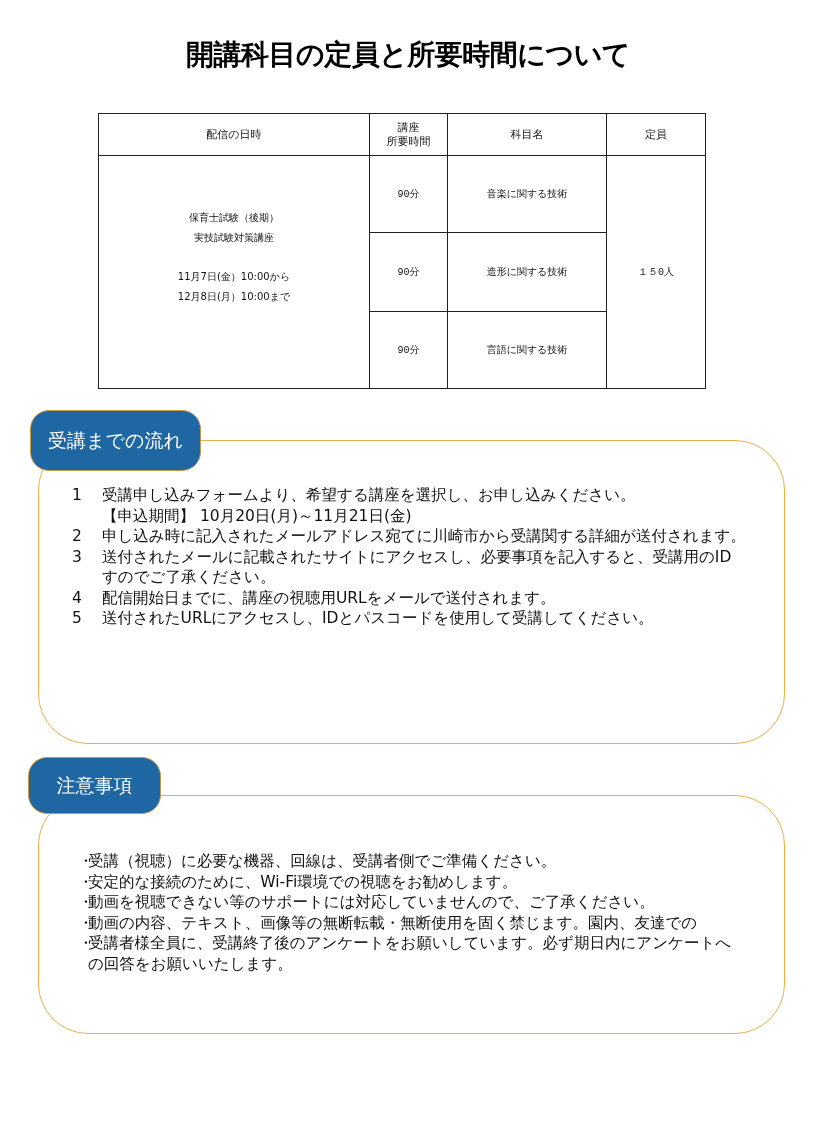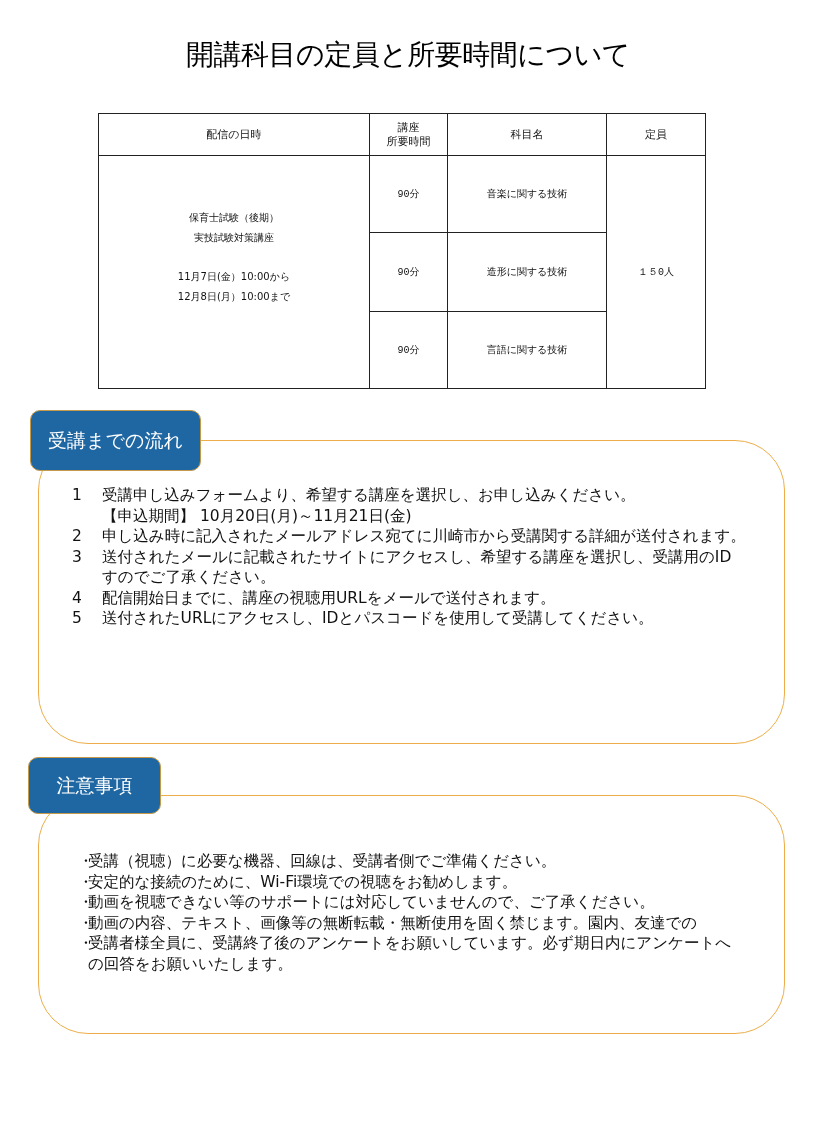"開講科目の定員と所要時間について" .title { font-weight: normal -> bold }
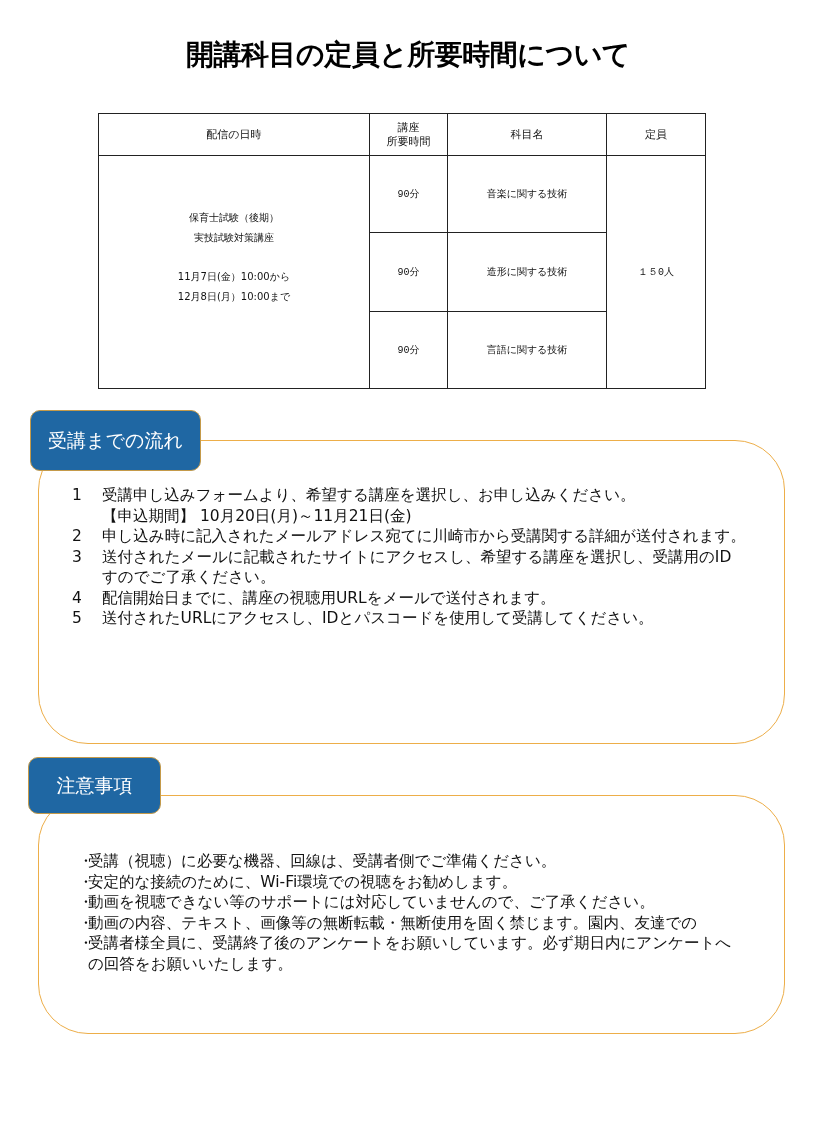"受講までの流れ" .tab { border-radius: 10px -> 19px }
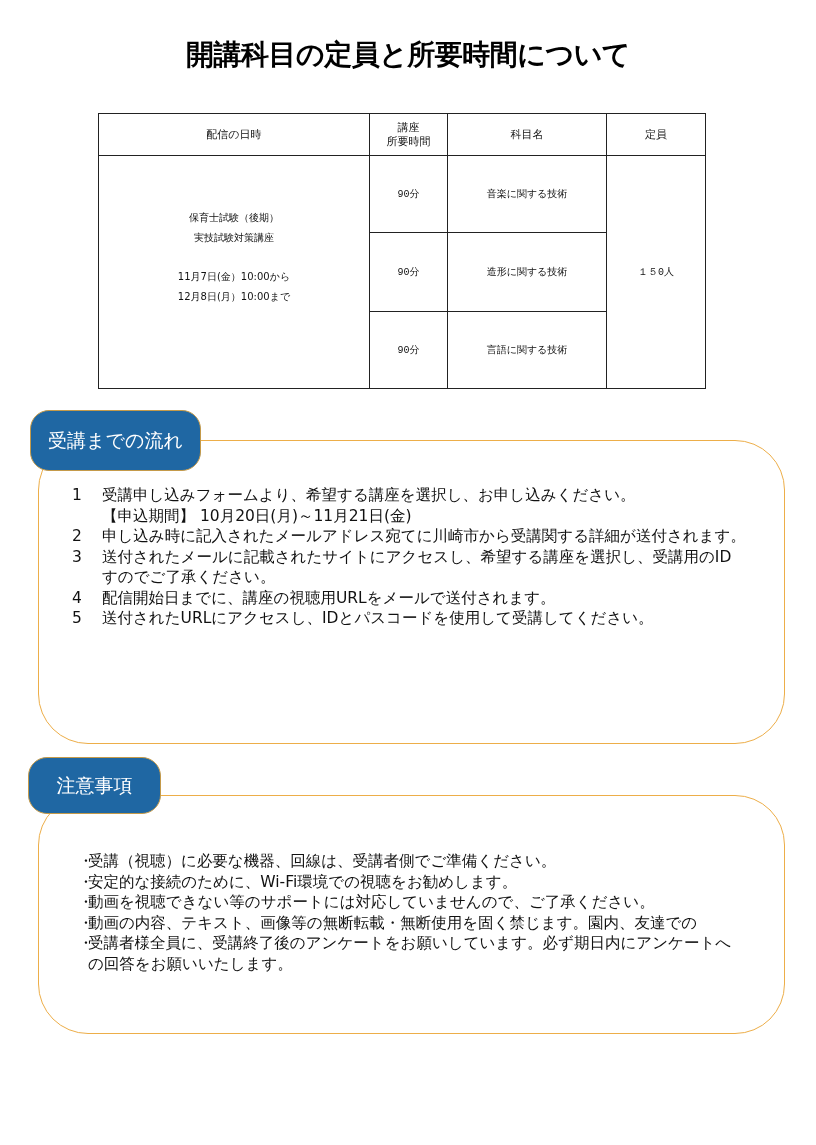"送付されたメールに記載されたサイトにアクセスし、希望する講座を選択し、受講用のI" div { text: 希望する講座を選択し -> 必要事項を記入すると }
